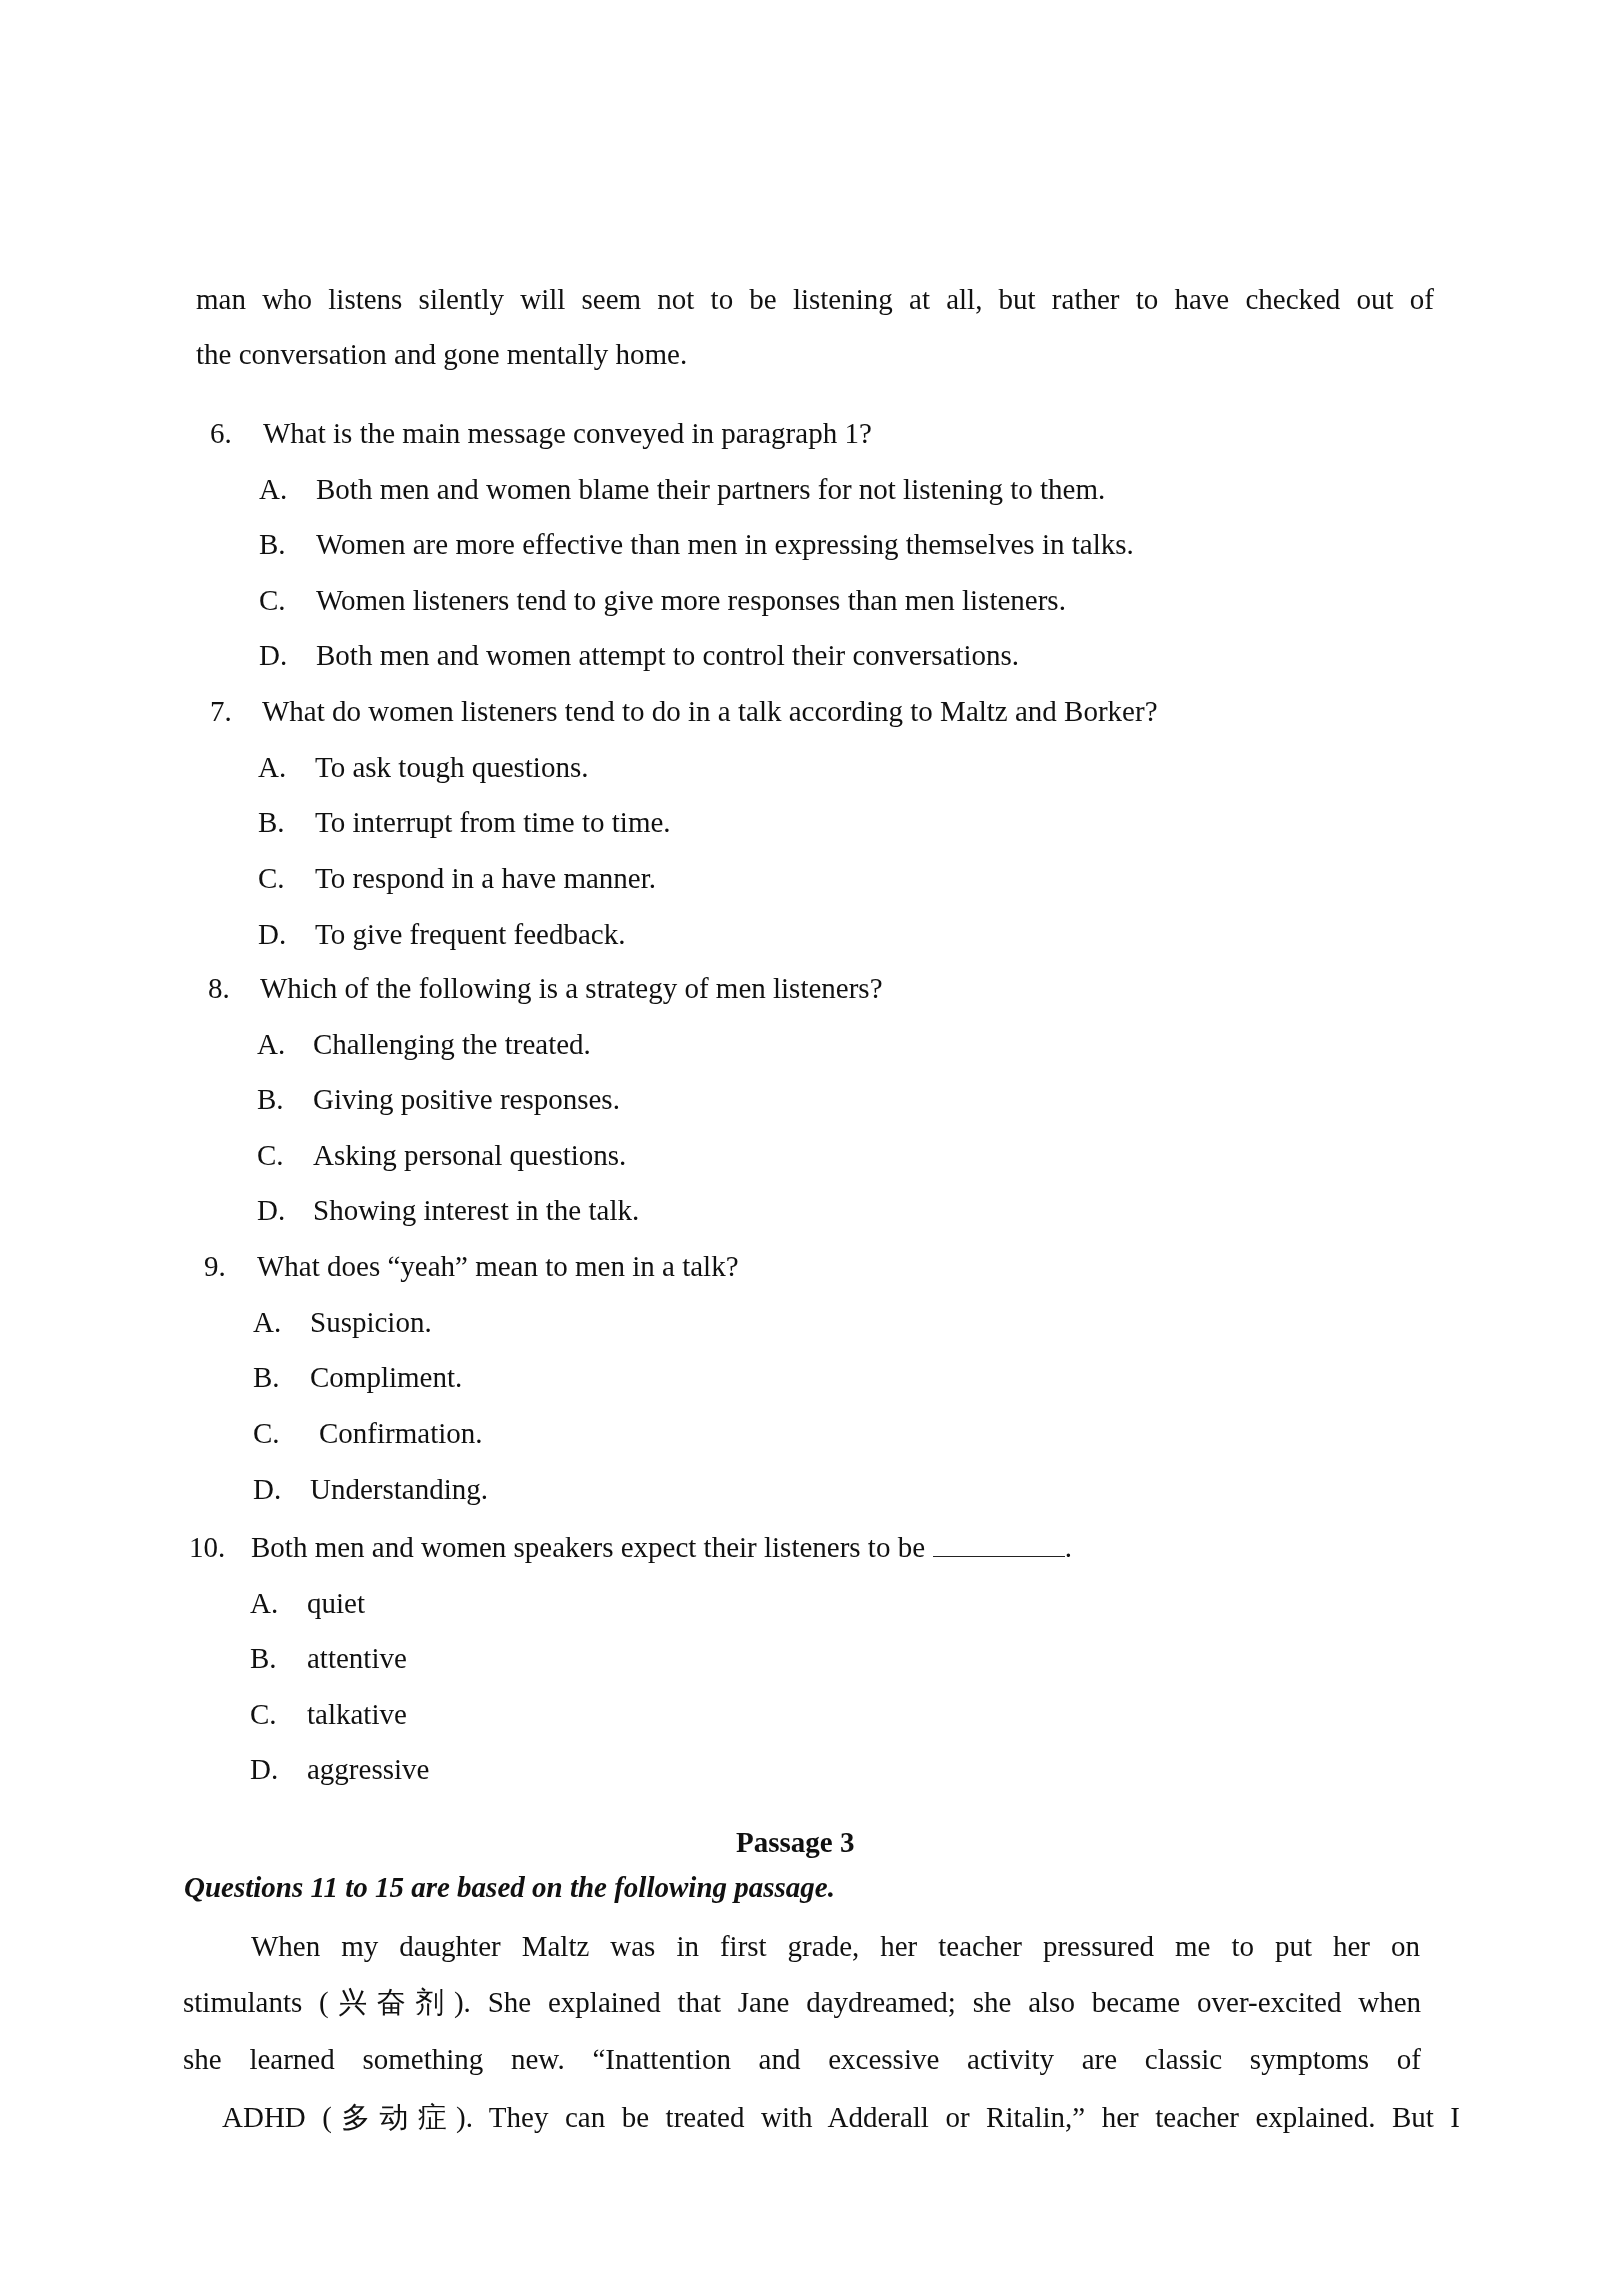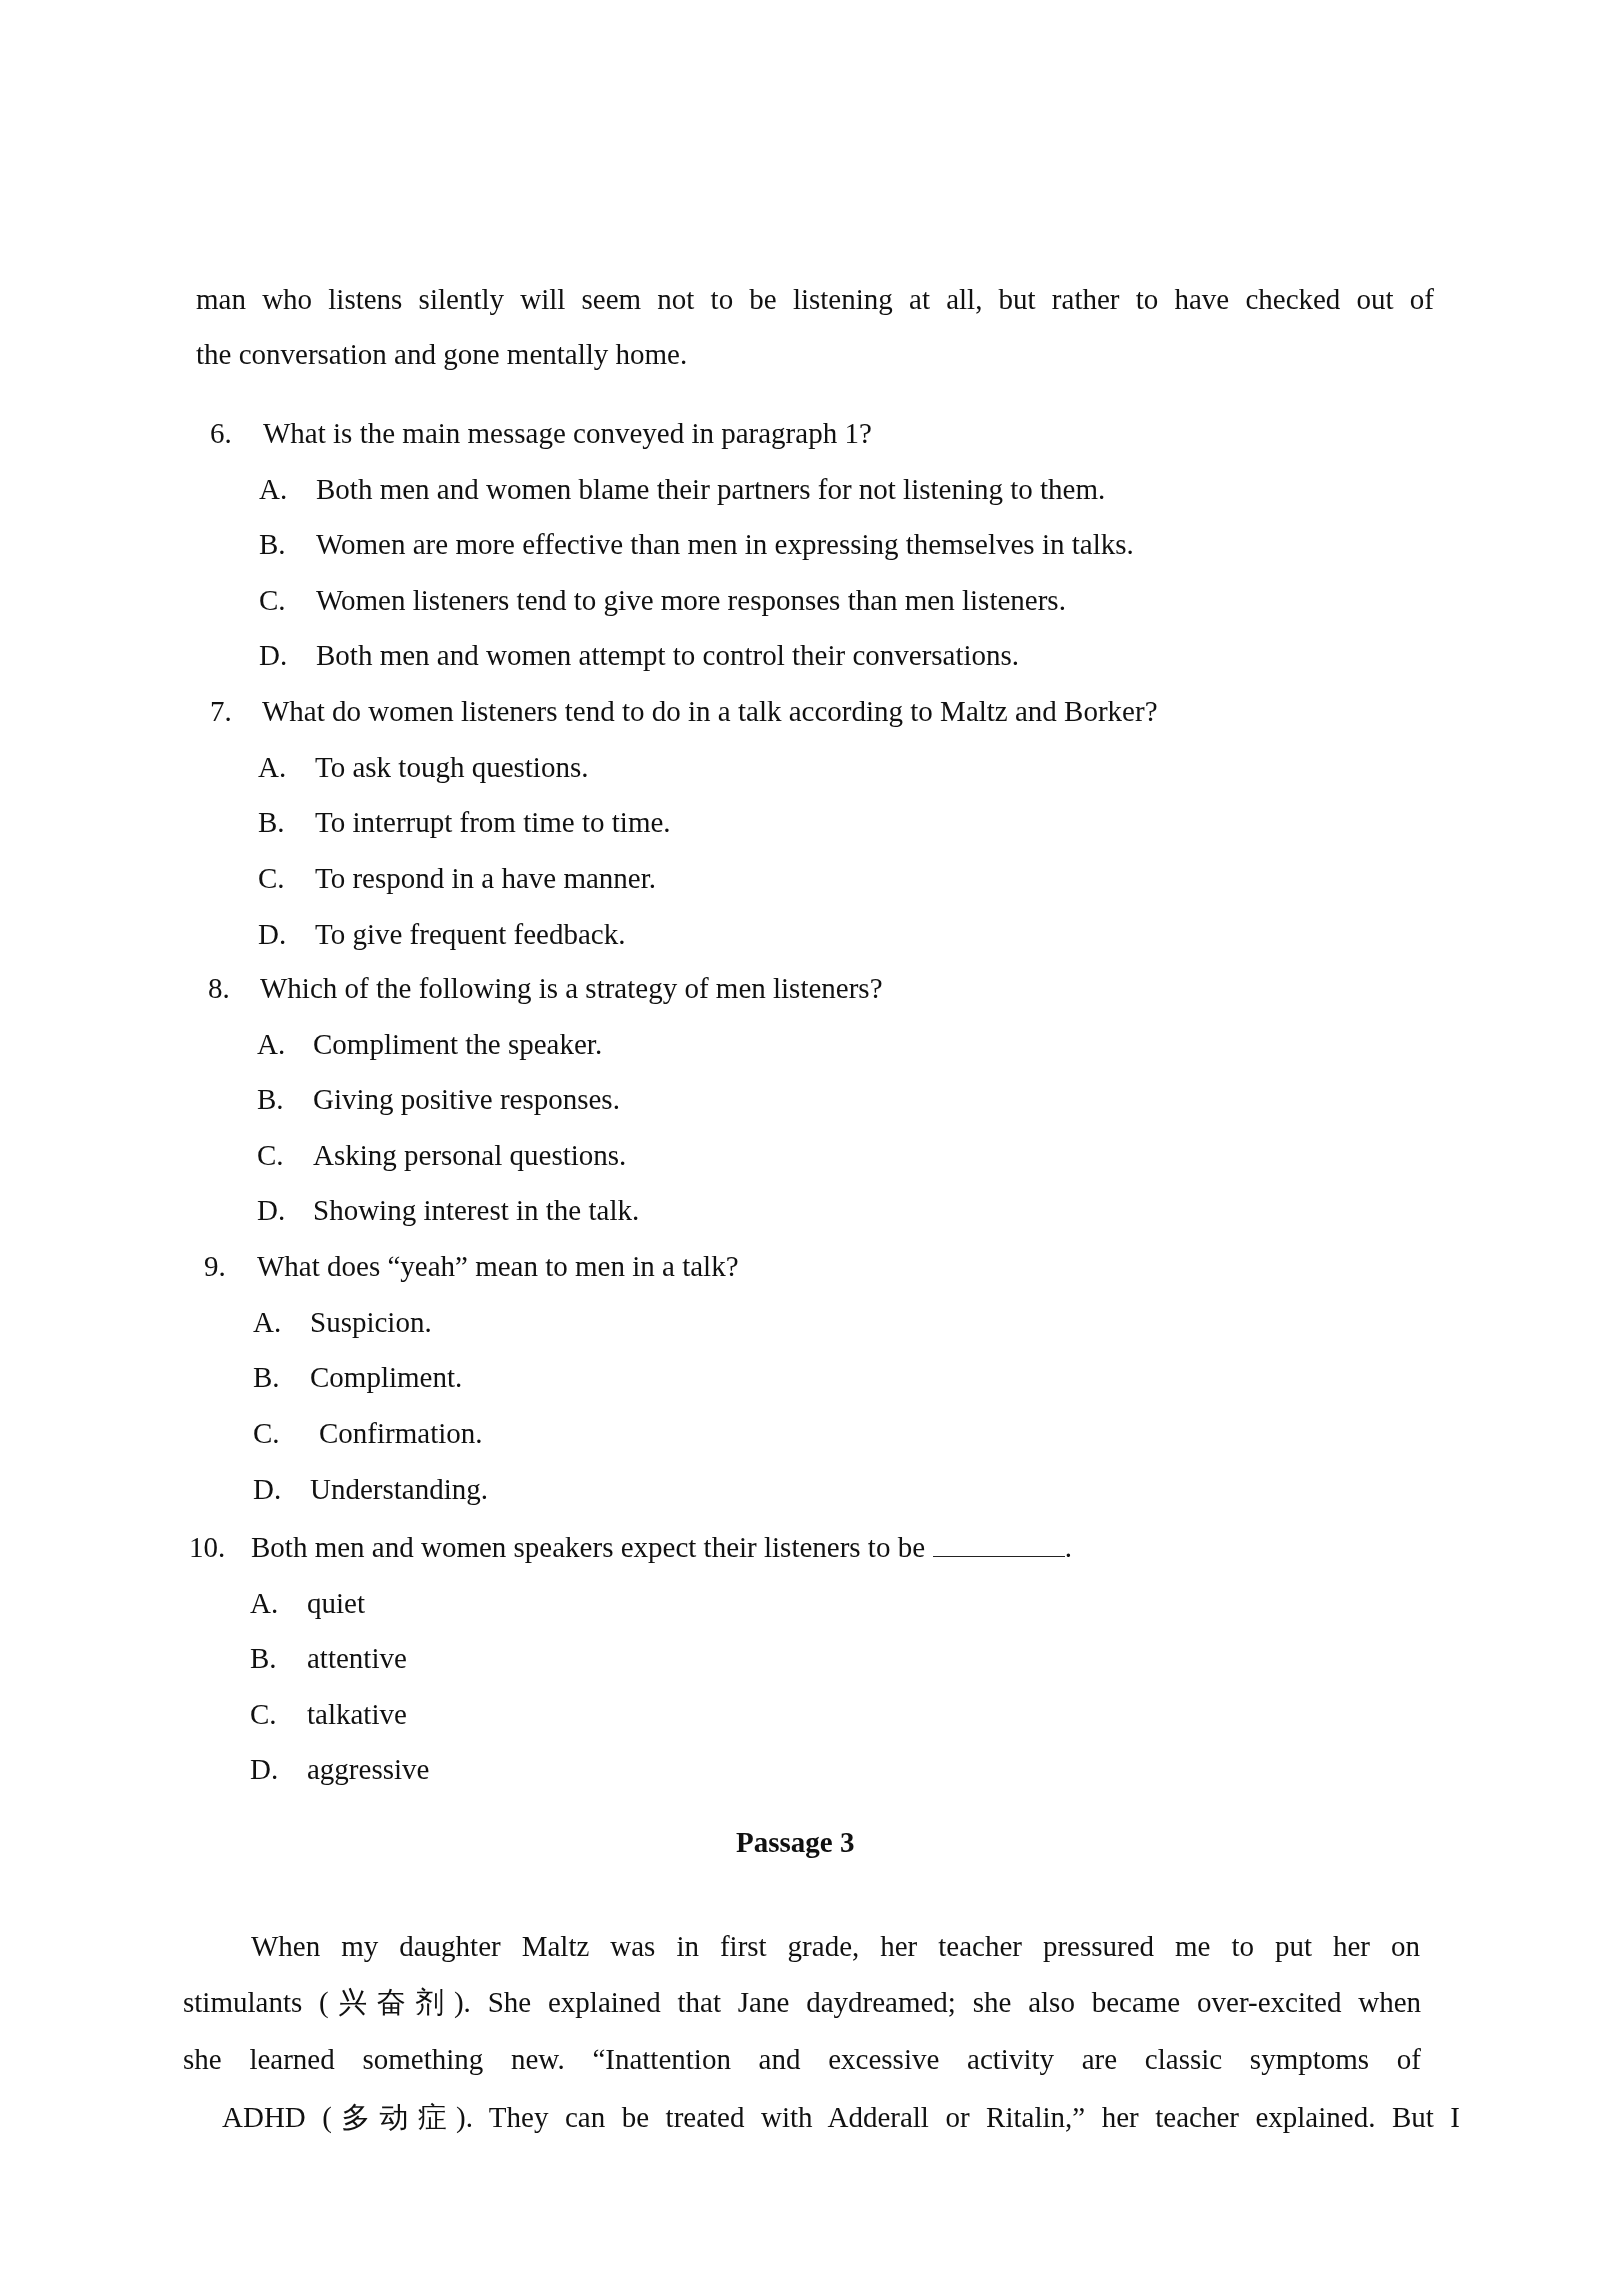"Compliment the speaker." div.opttext { text: Compliment the speaker -> Challenging the treated }
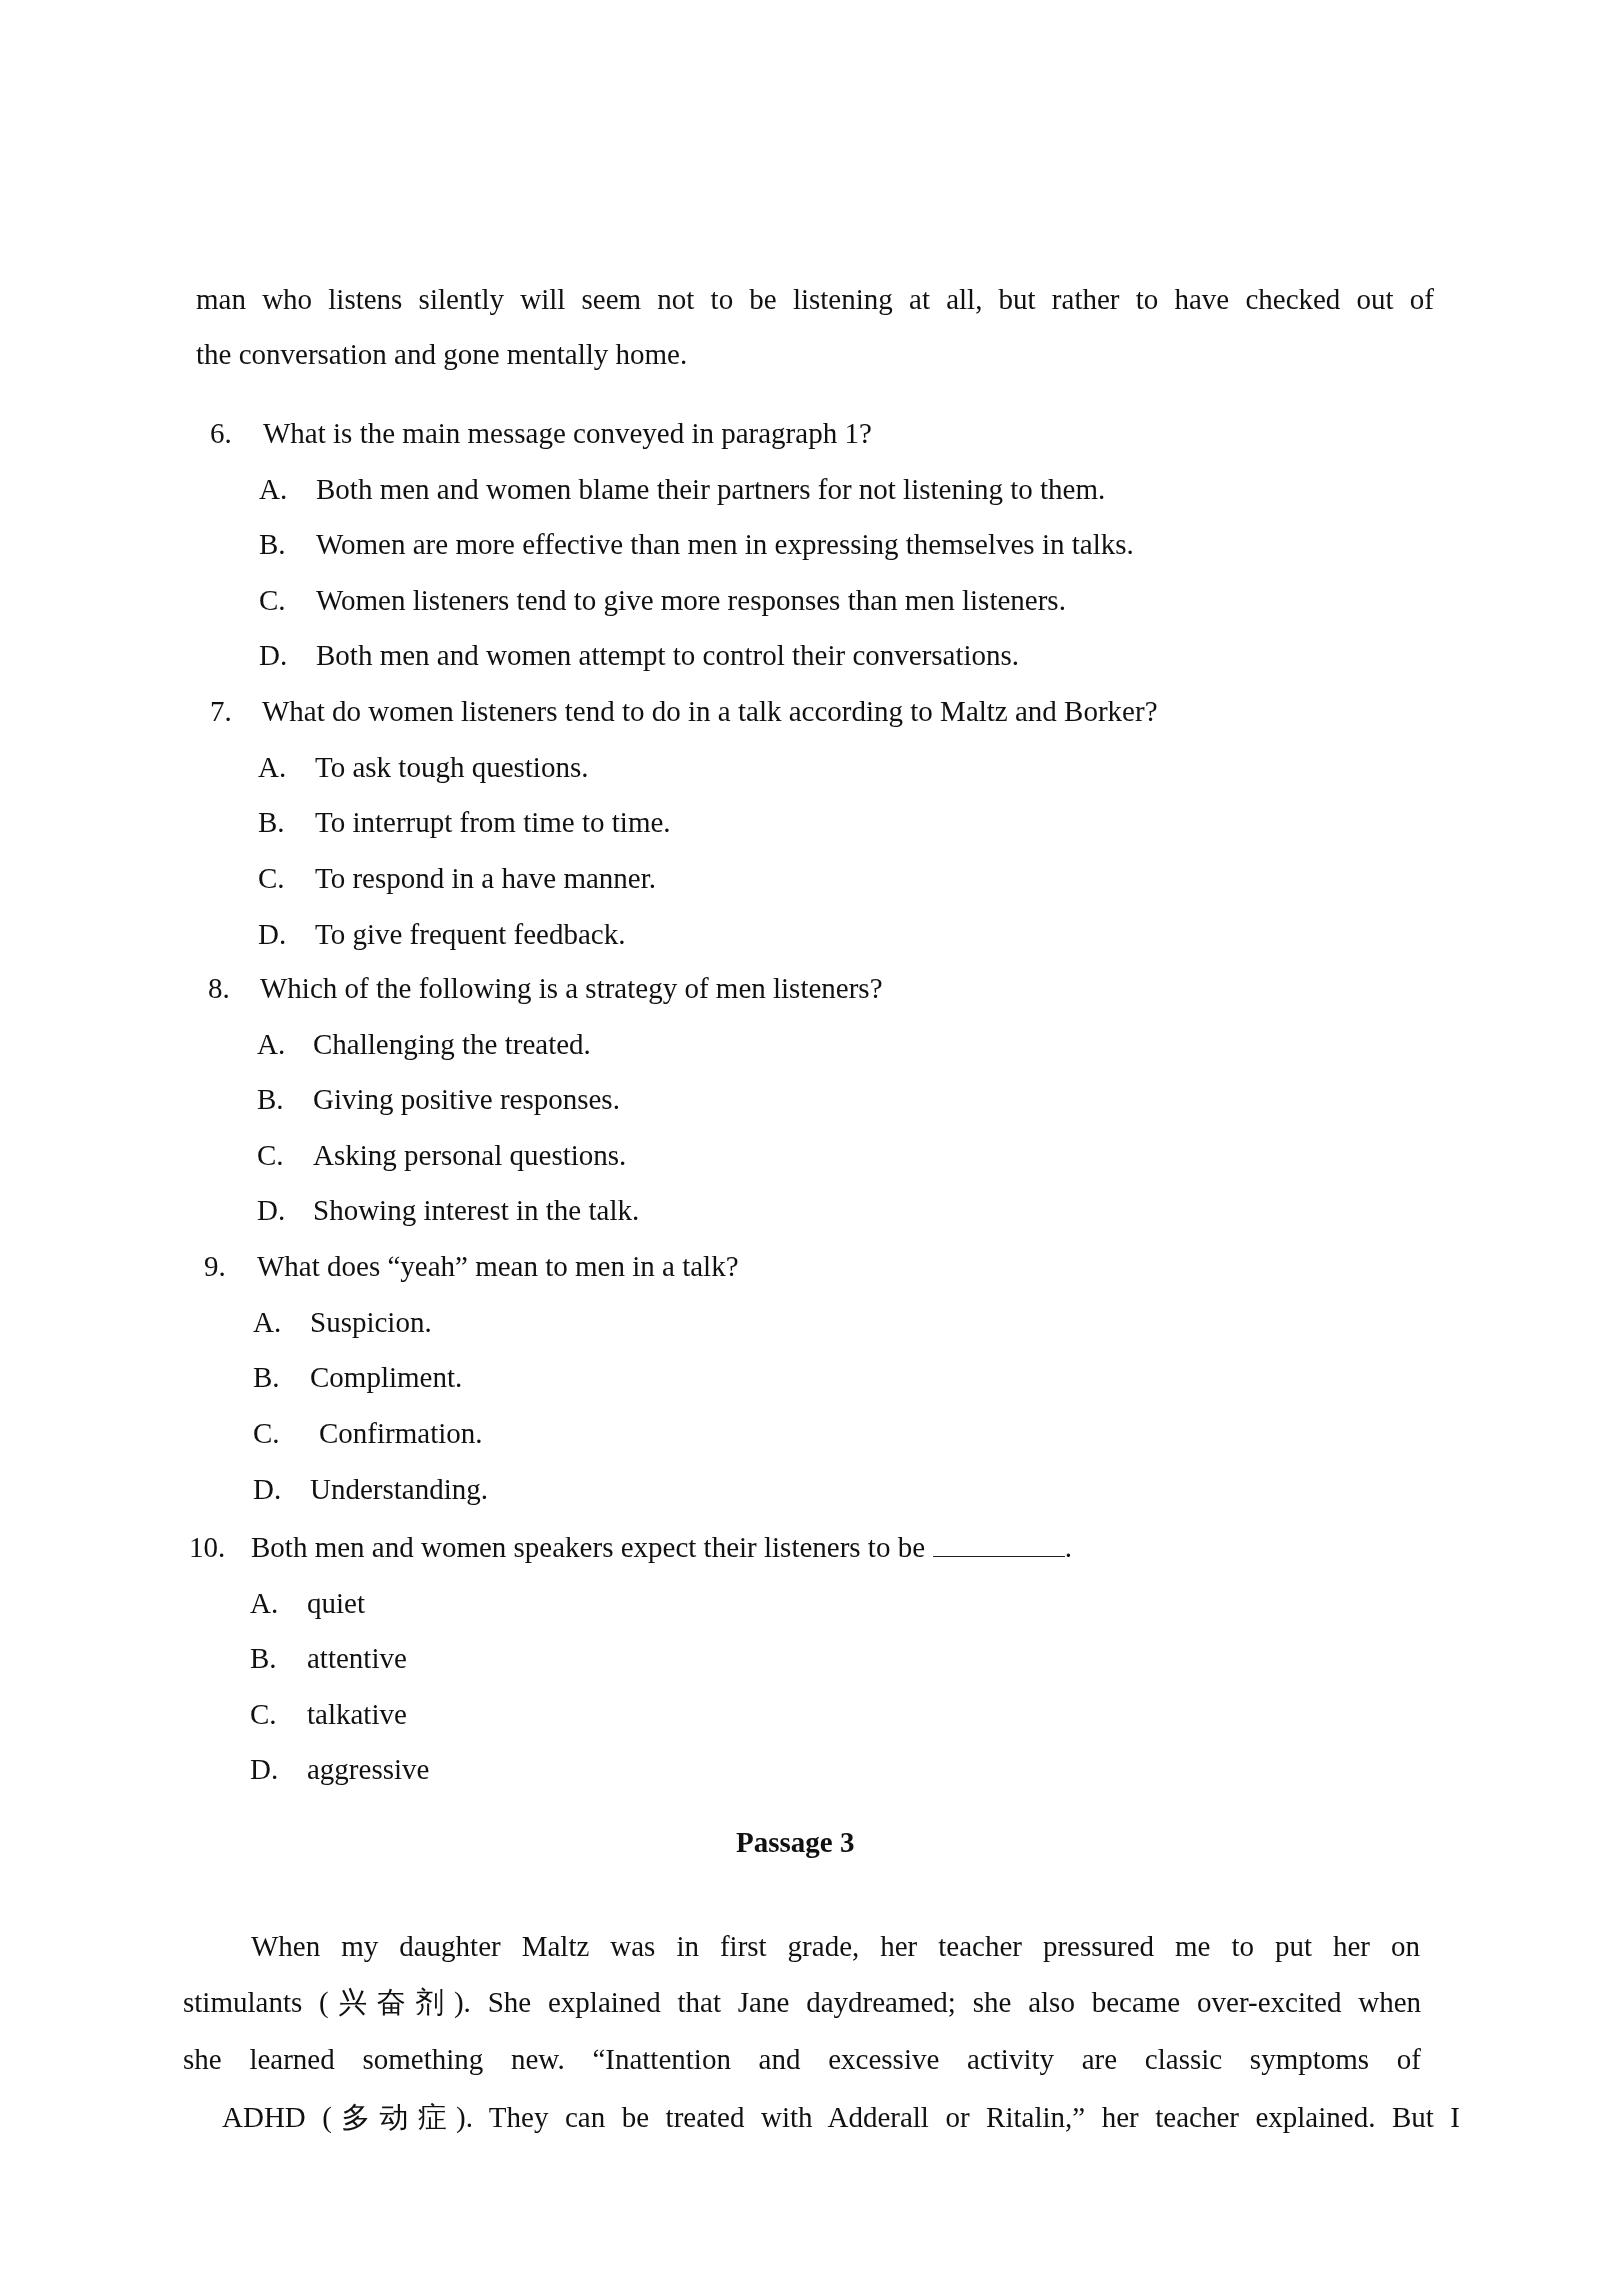"Questions 11 to 15 are" div.heading-italic { html: none -> <div>Questions 11 to 15 are based on the following passage.</div> }
